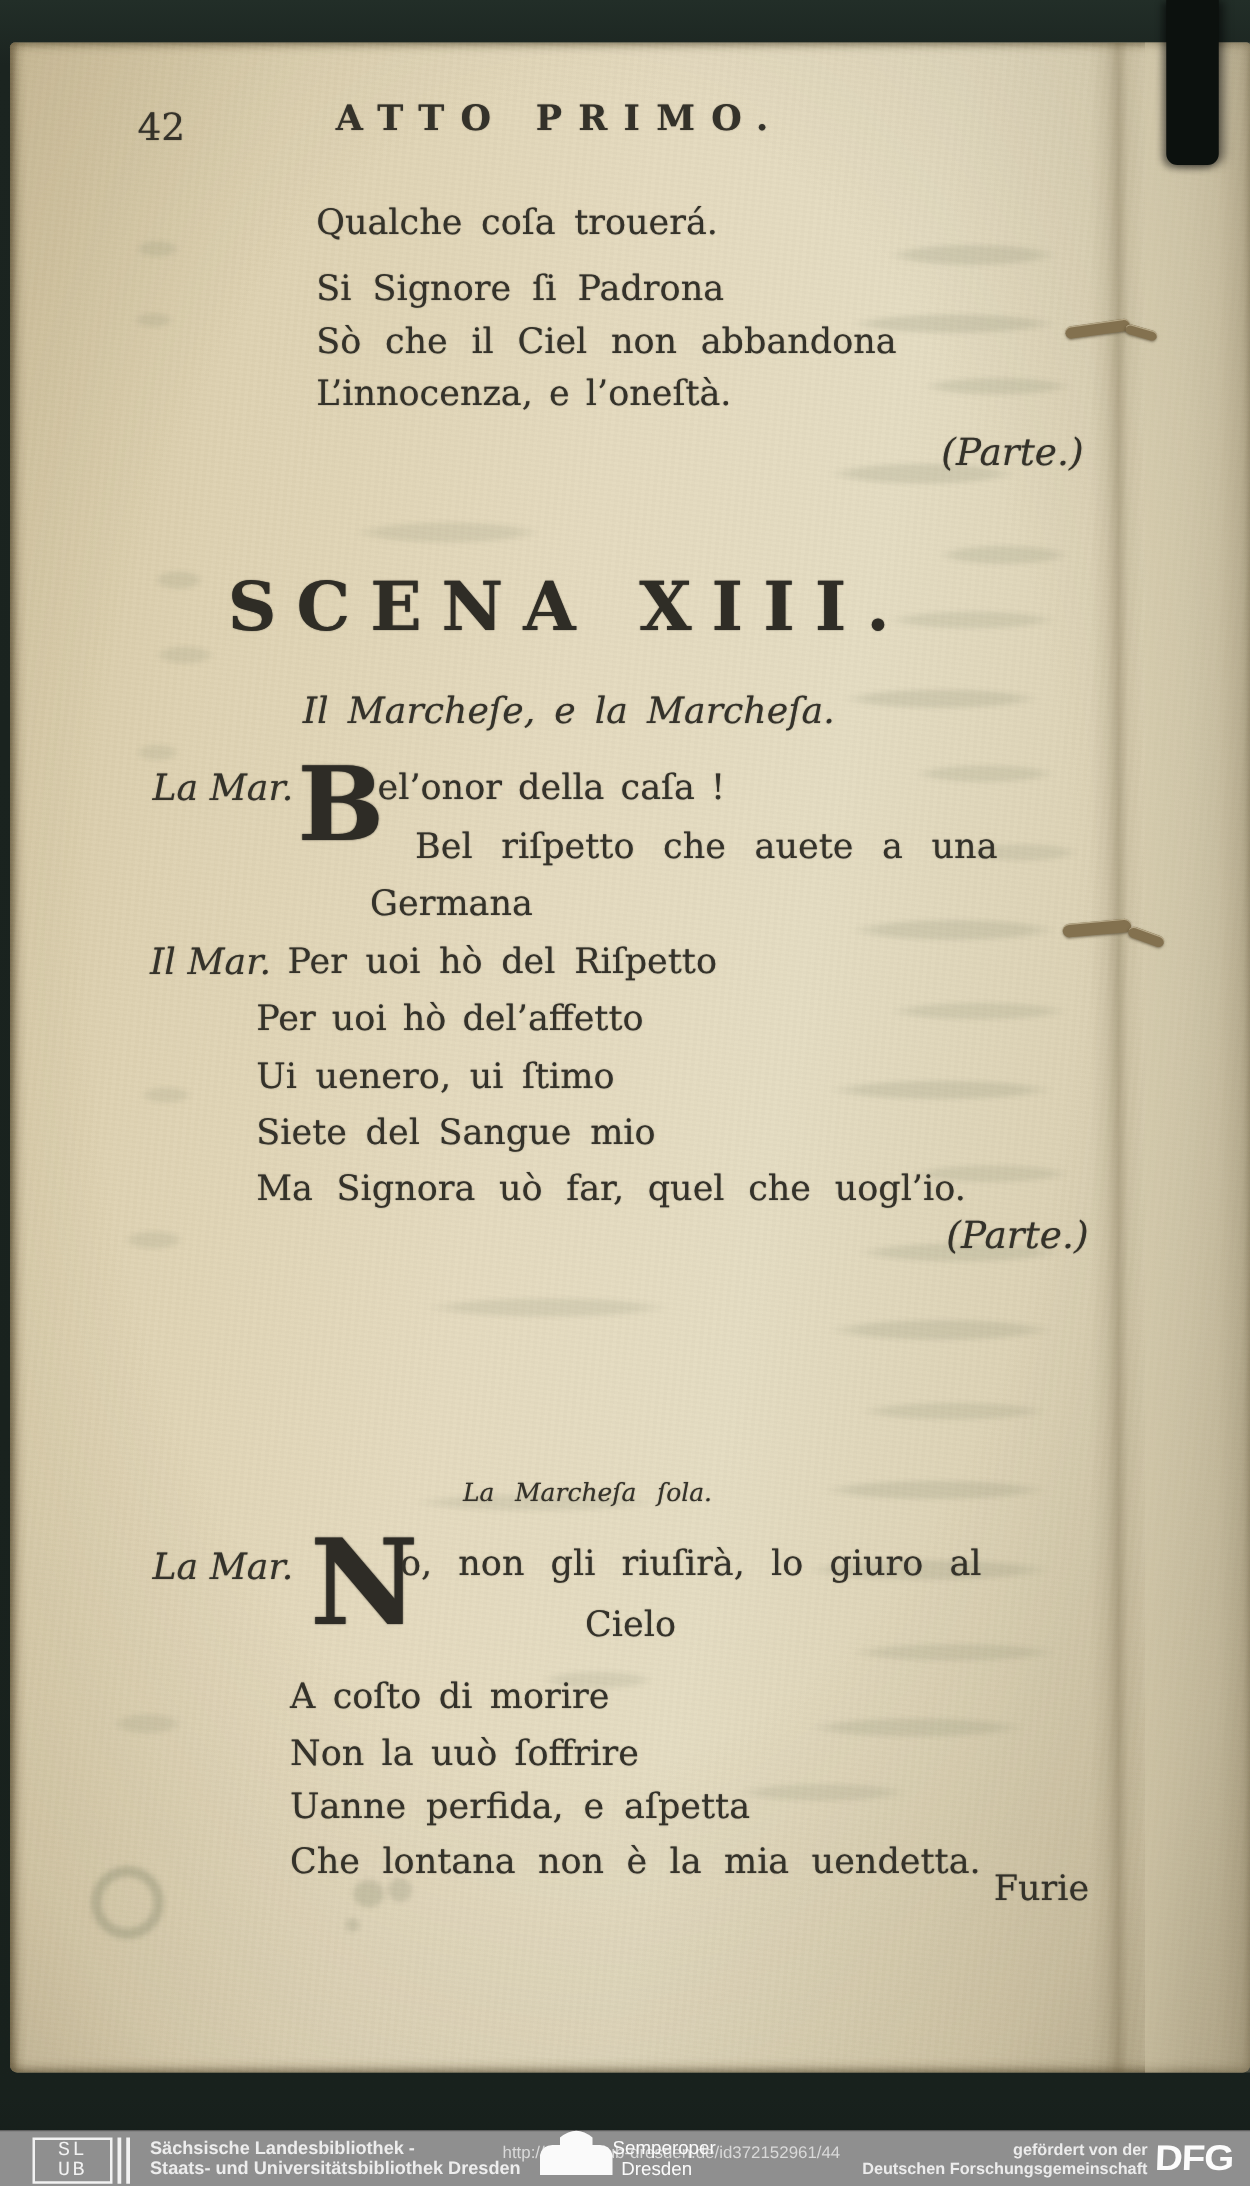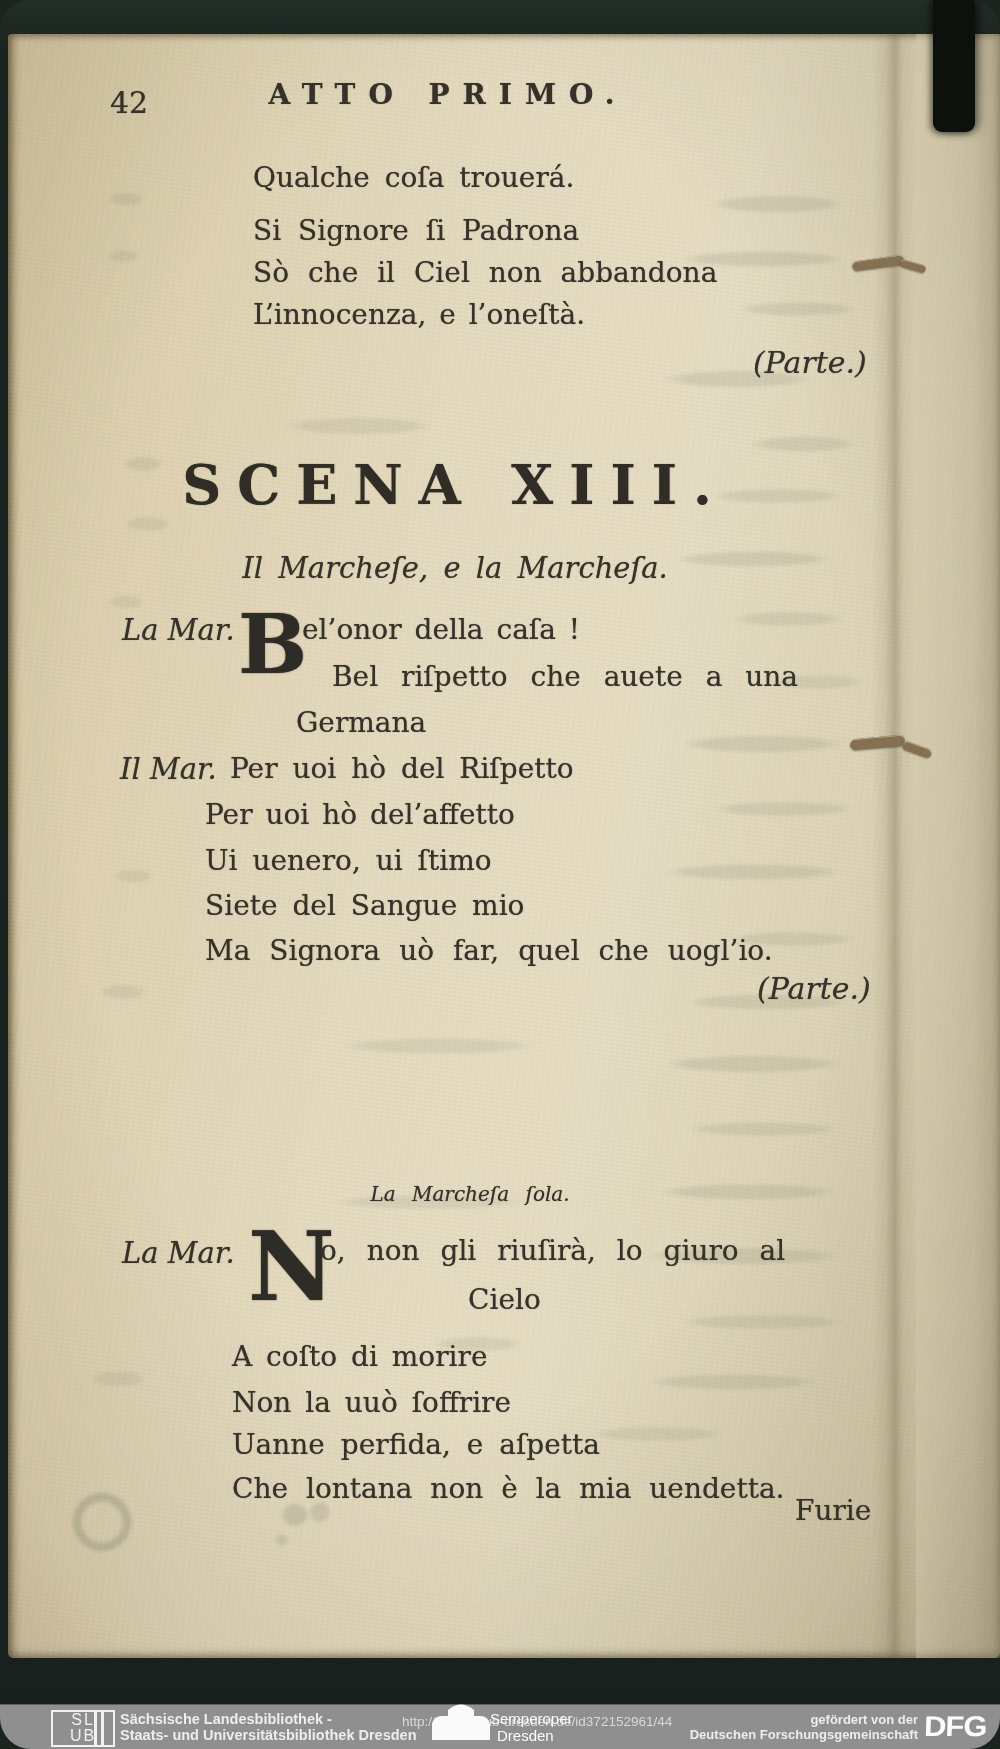"42" .stage { border-radius: 31px -> none }
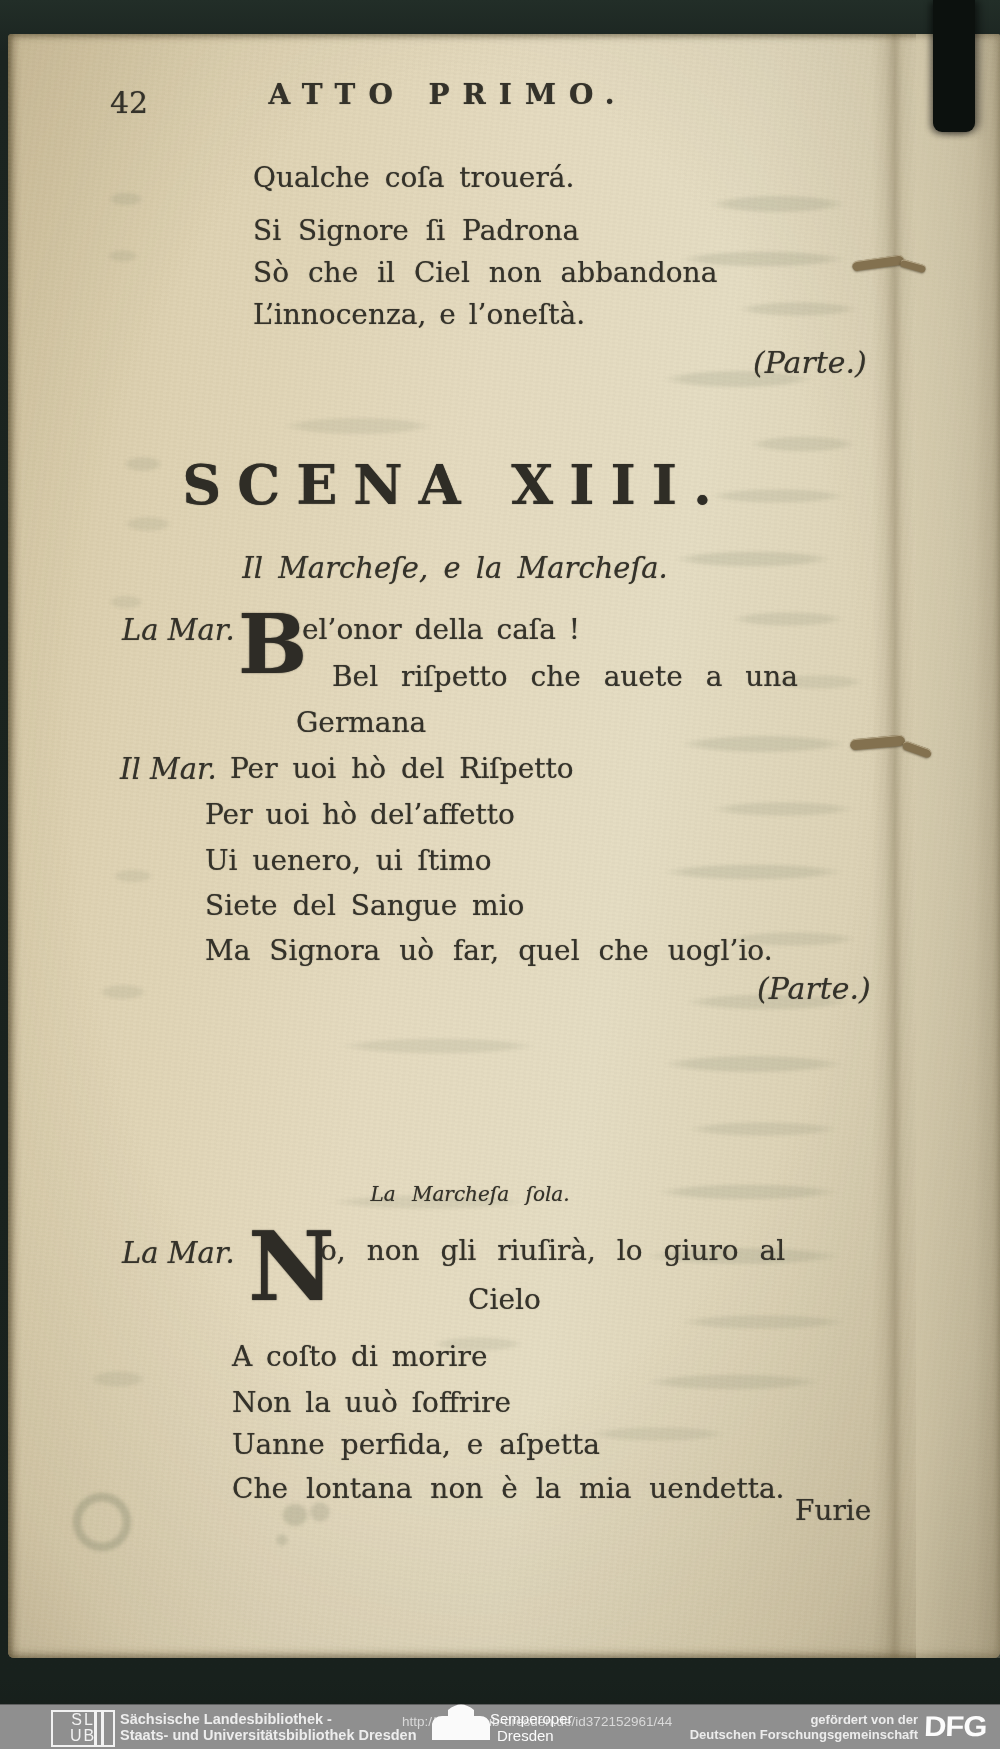"SL" .slub-box { font-family: Liberation Sans, sans-serif -> Liberation Mono, monospace; margin-left: 25px -> none }
